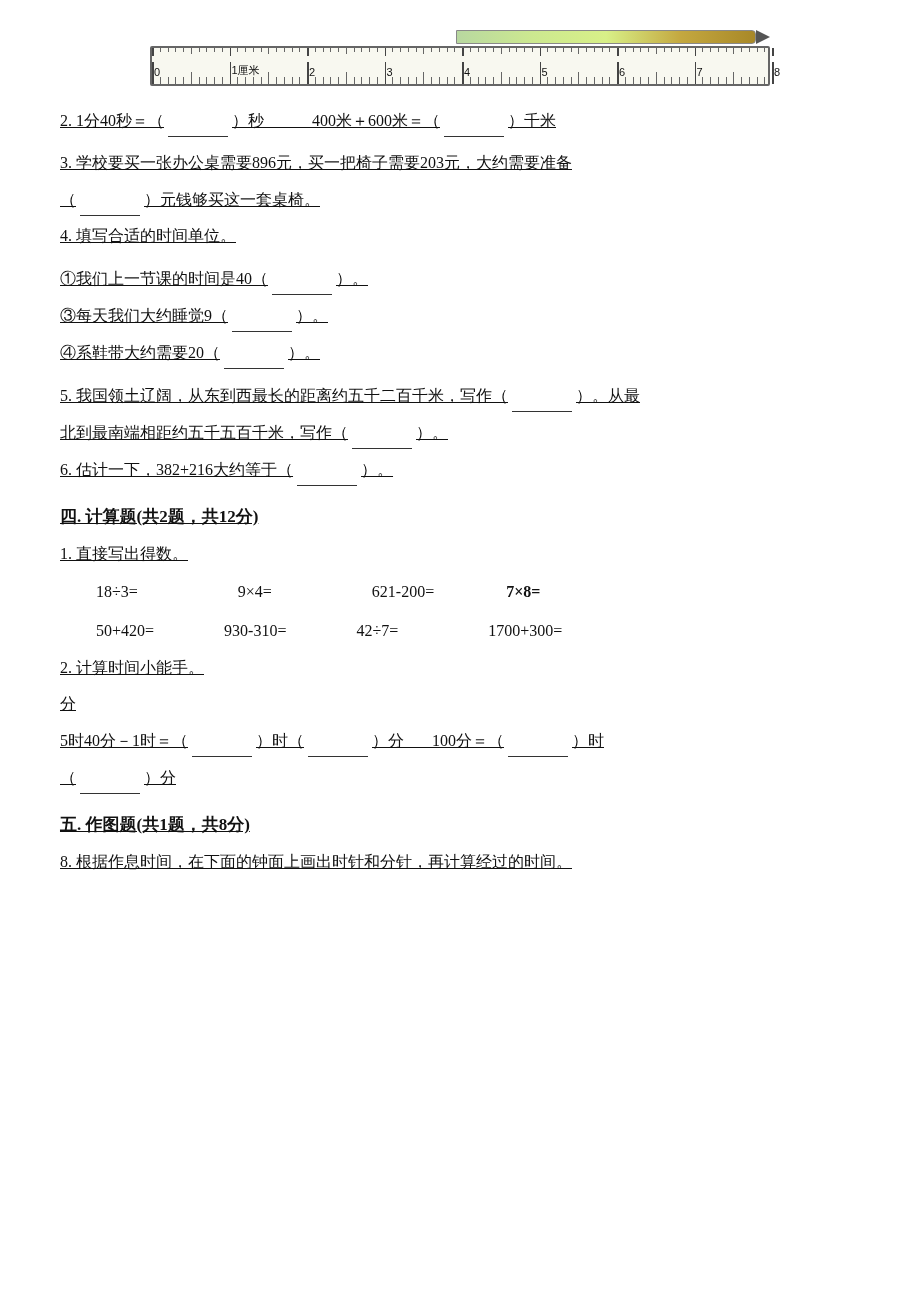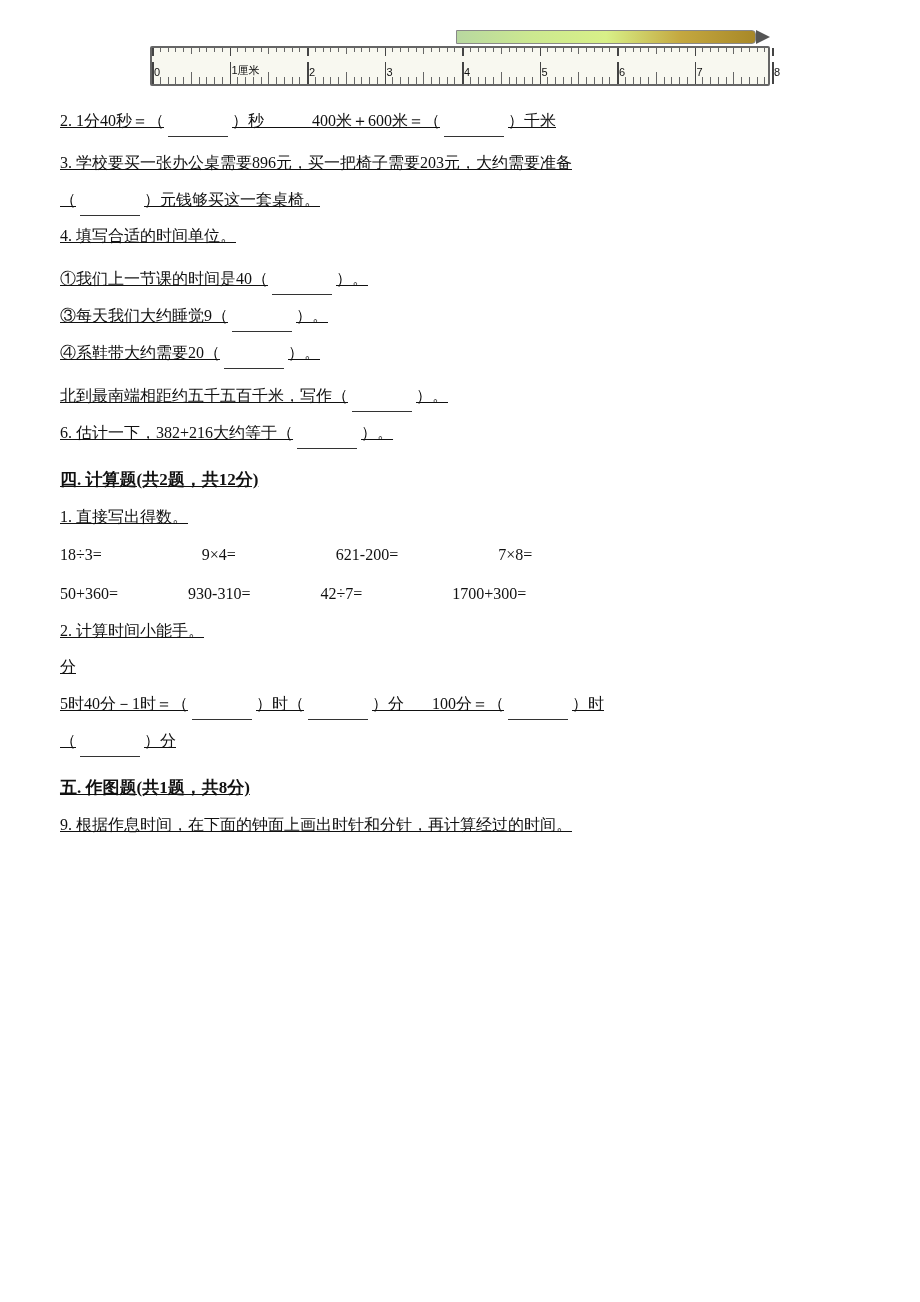"5. 我国领土辽阔，从东到西最长的距离约五千二百千米，写作（ ）。从最" p { html: none -> <p>5. 我国领土辽阔，从东到西最长的距离约五千二百千米，写作（<span>&nbsp;&nbsp;&nbsp;&nbsp;&nbsp;&nbsp;</span>）。从最</p> }
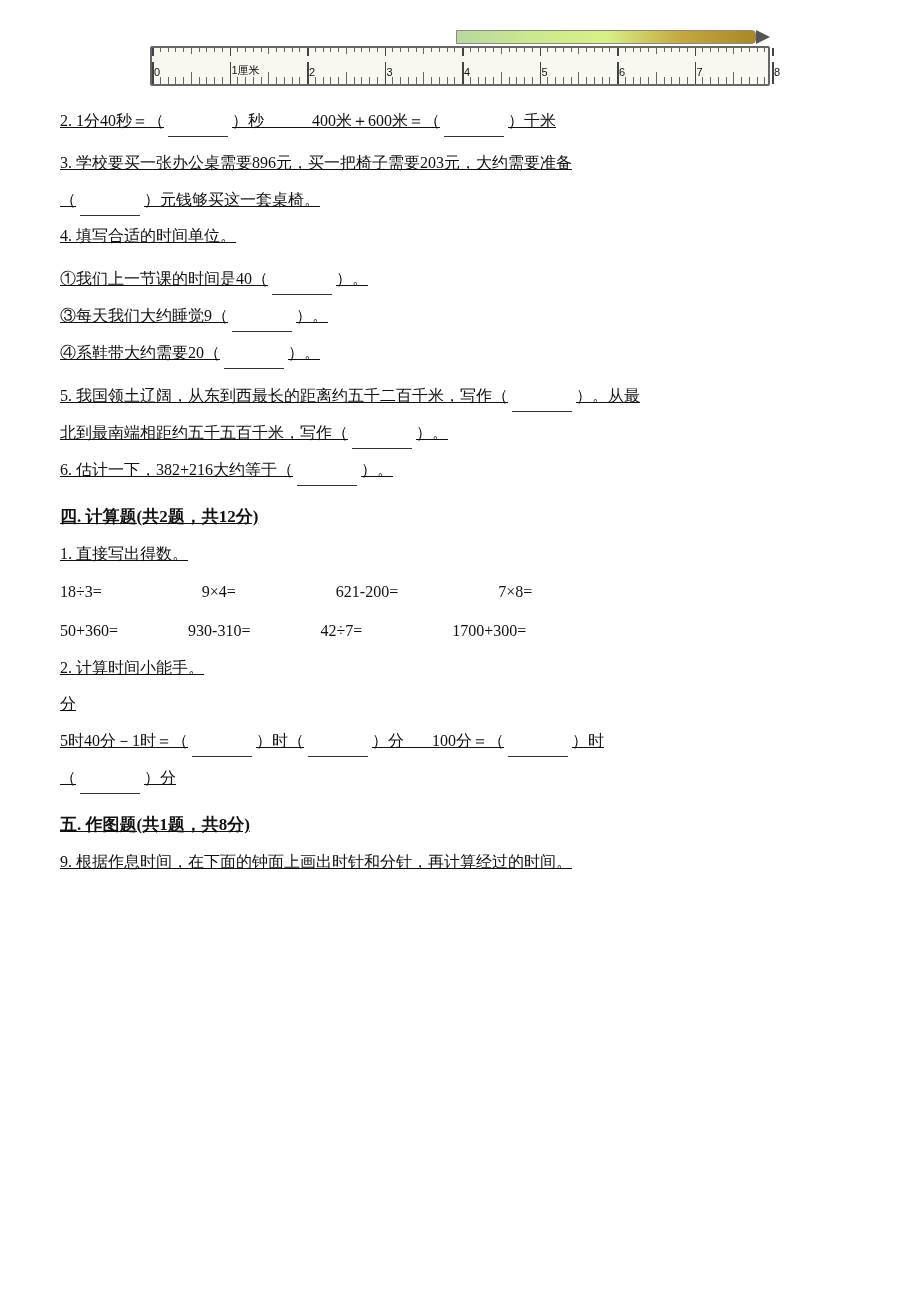"18÷3=" .math-item { margin-left: none -> 36px }
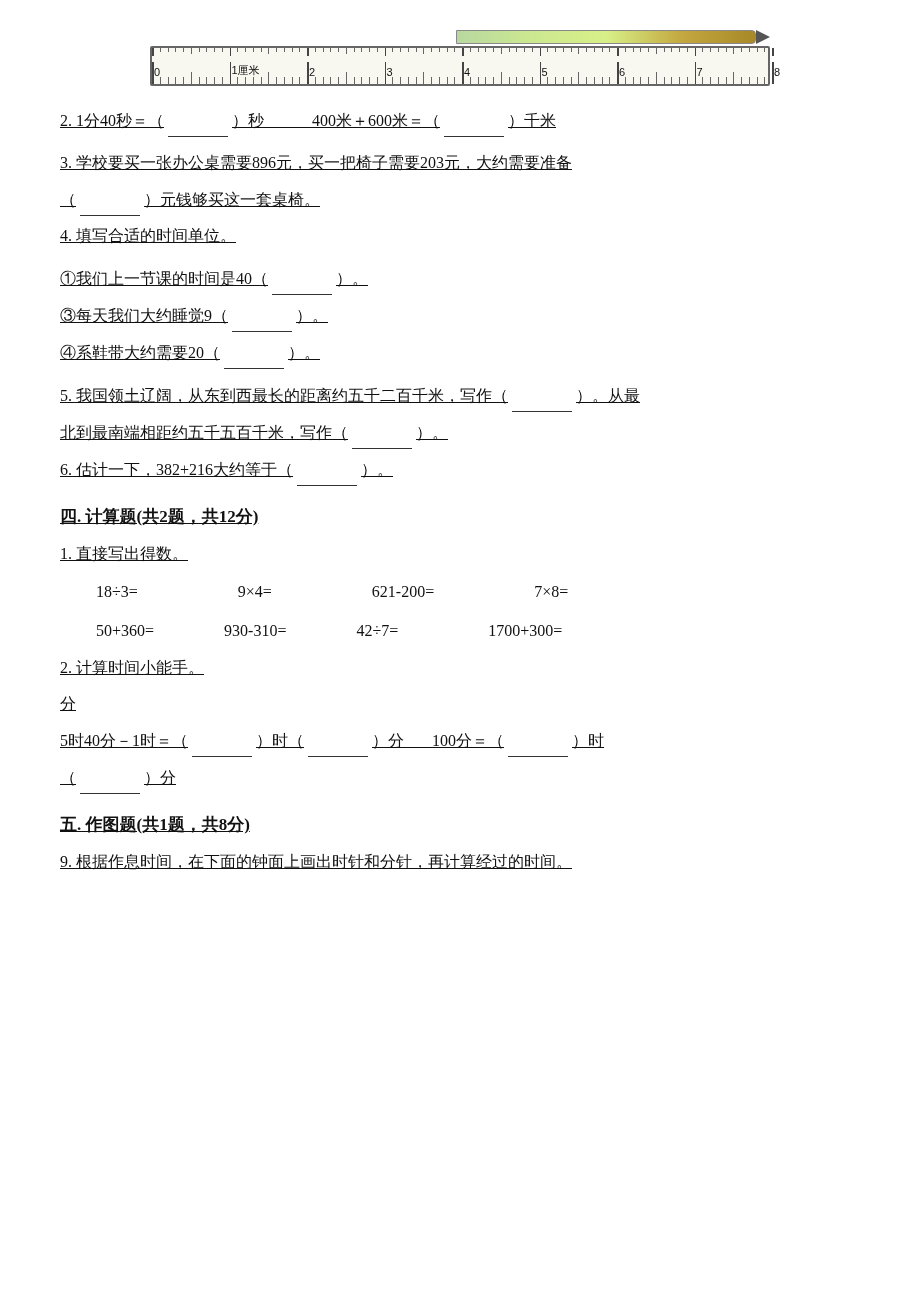"7×8=" span.math-item { font-weight: none -> bold; margin-left: 60px -> 32px }
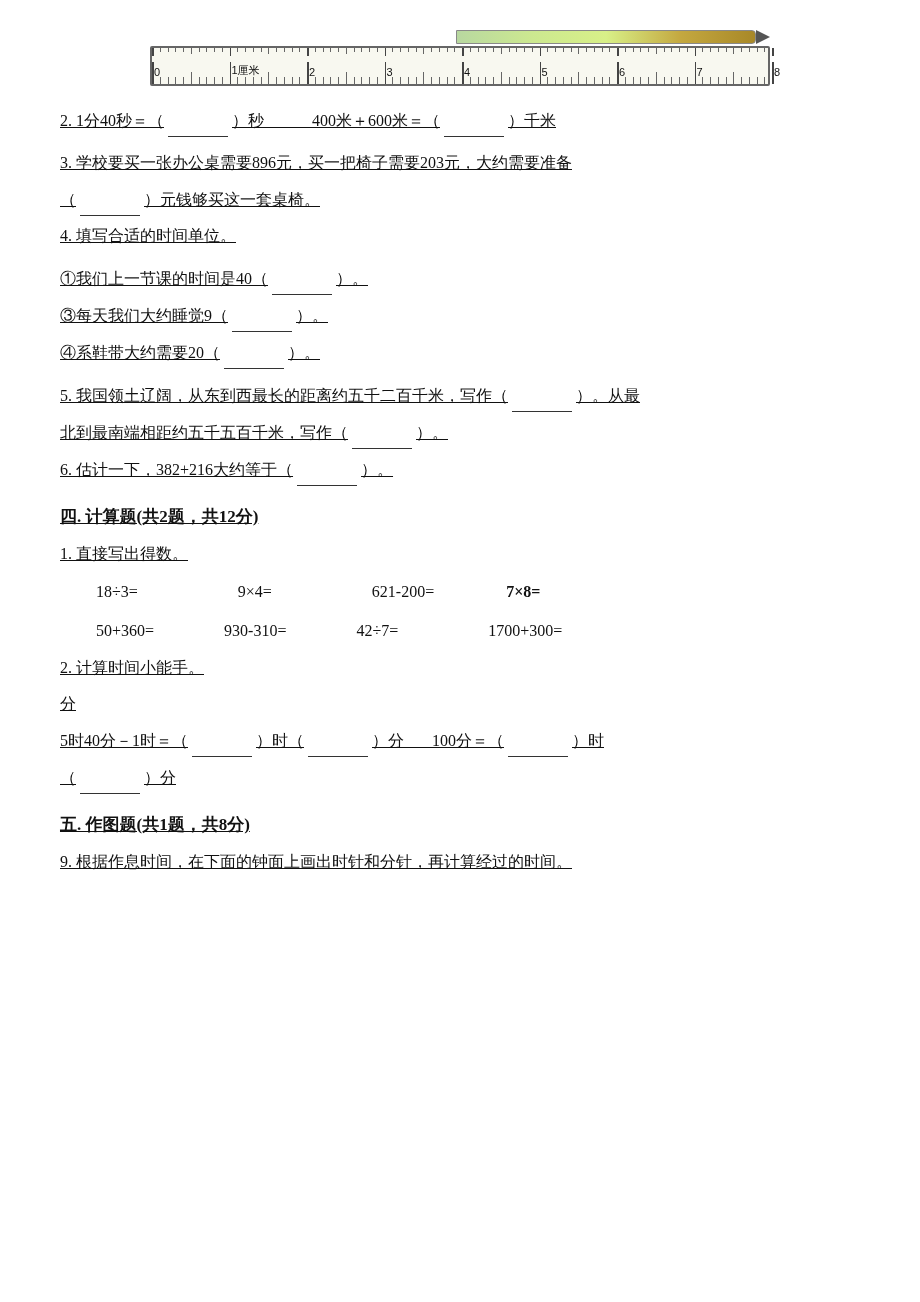"50+360=" span.math-item { text: 50+360 -> 50+420 }
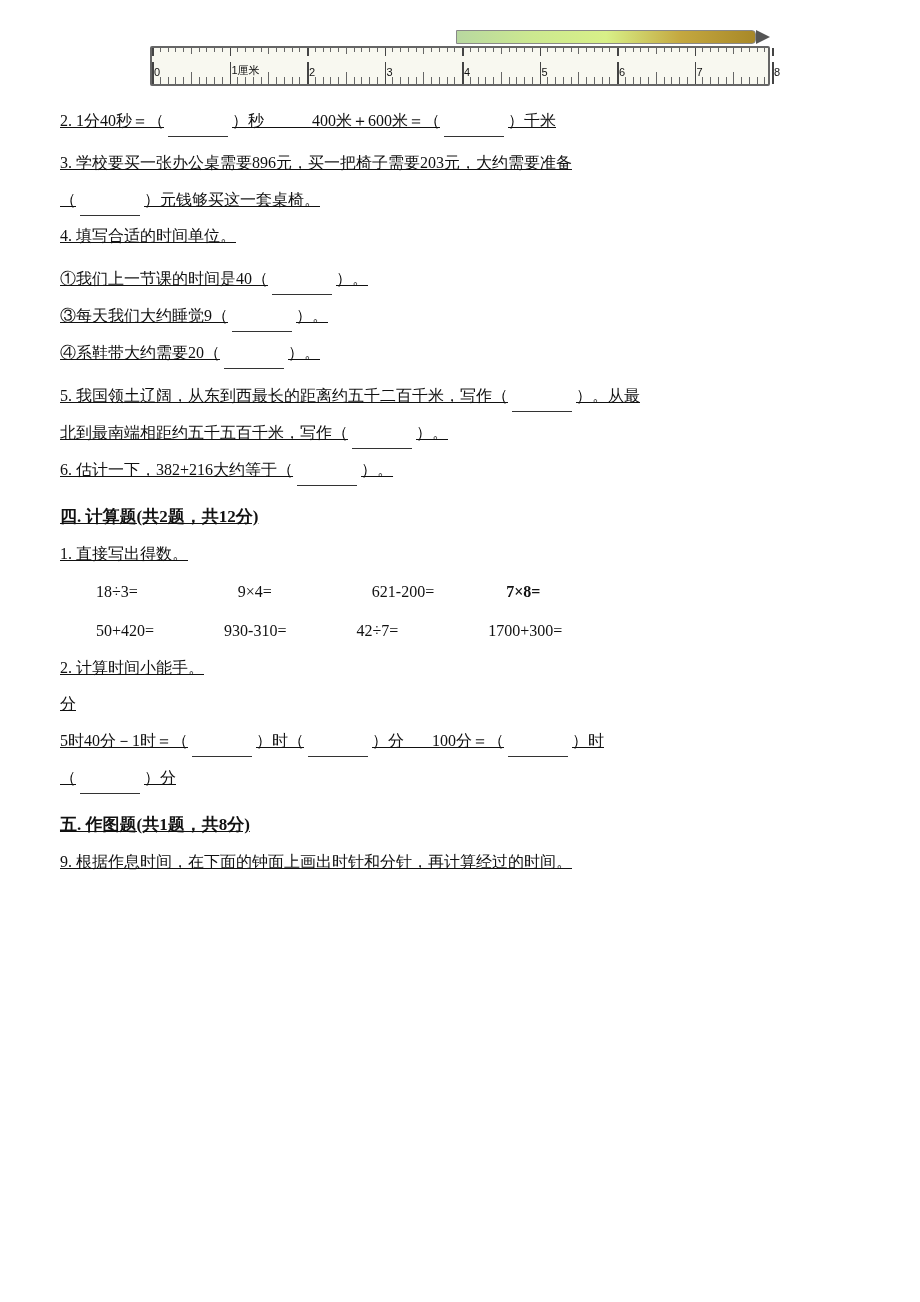"9. 根据作息时间，在下面的钟面上画出时针和分针，再计算经过的时间。" p { text: 9 -> 8 }
